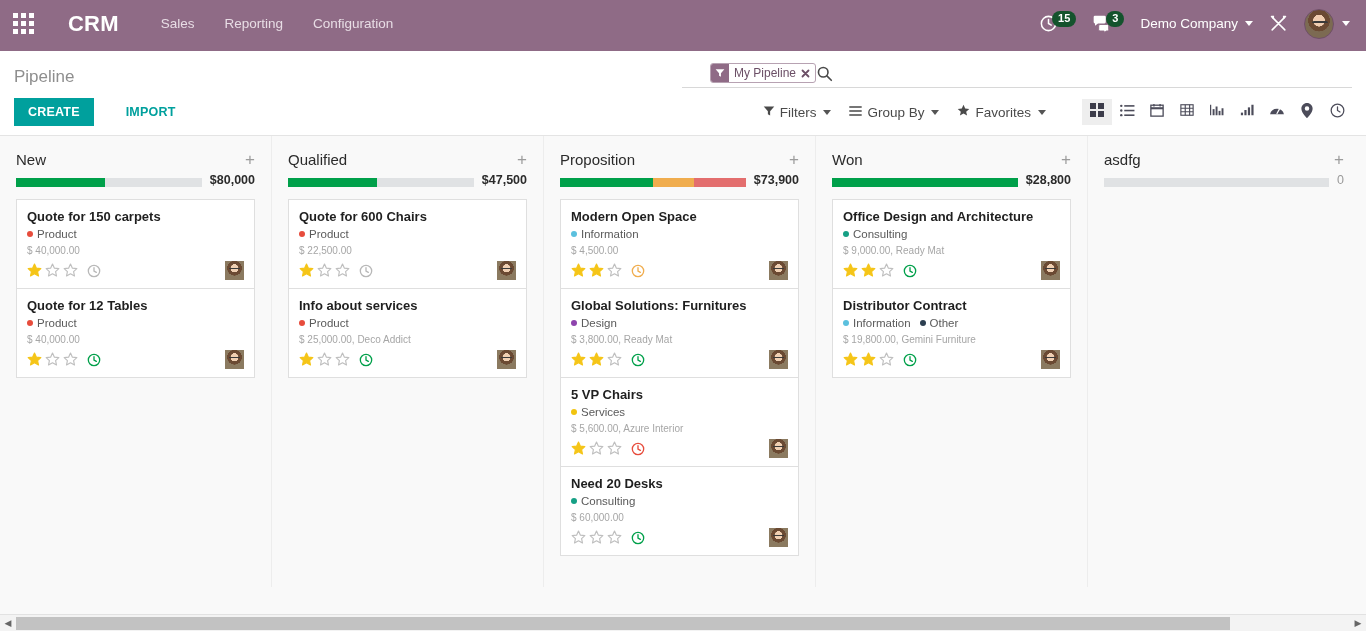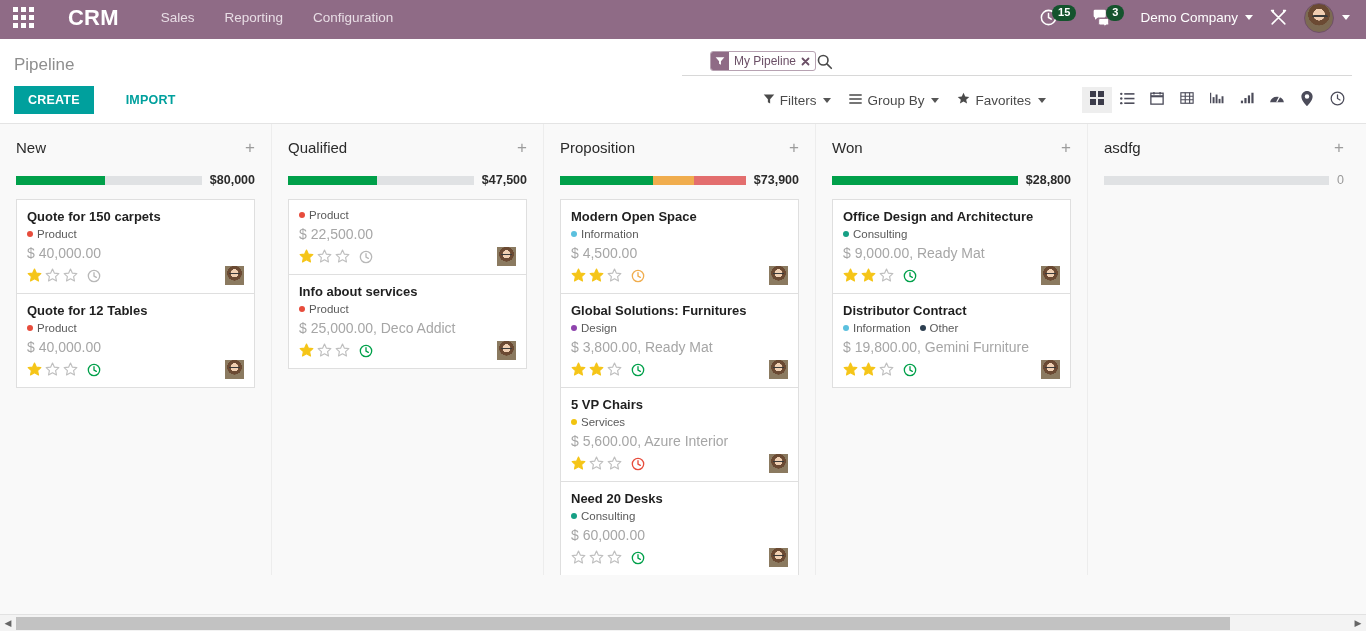"CRM" .navbar { height: 39px -> 51px }
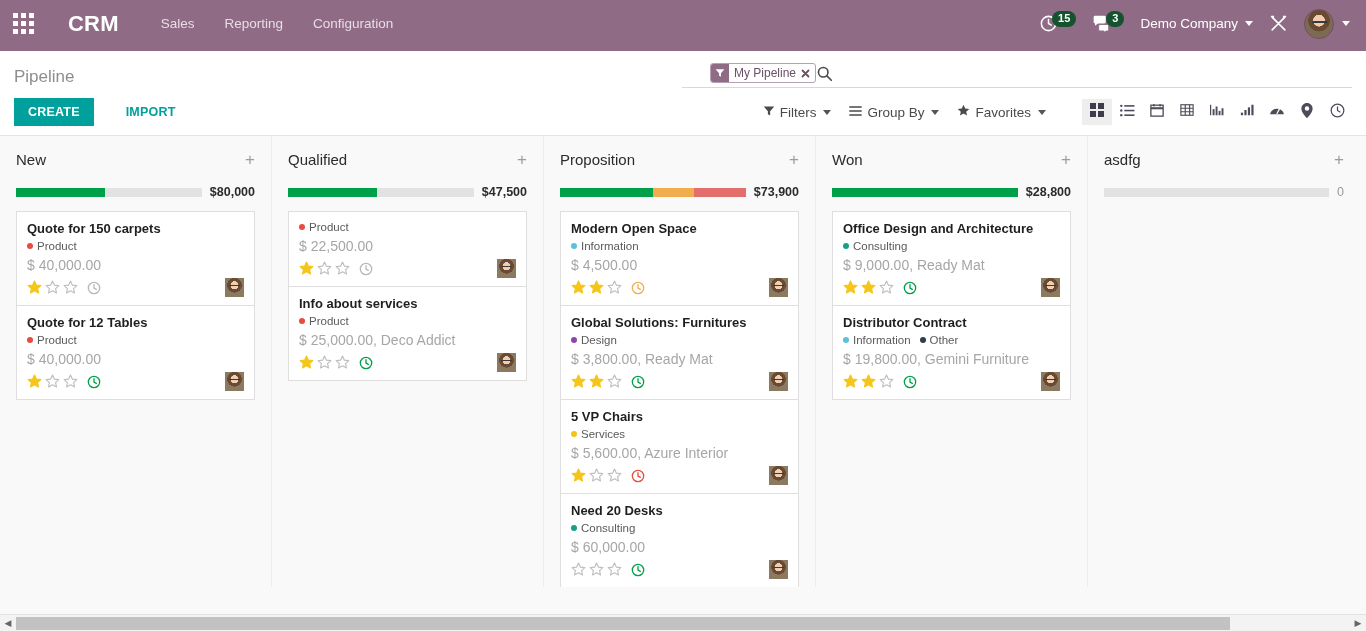"$80,000" .kcol-bar-row { align-items: center -> flex-end; margin-top: 12px -> none }
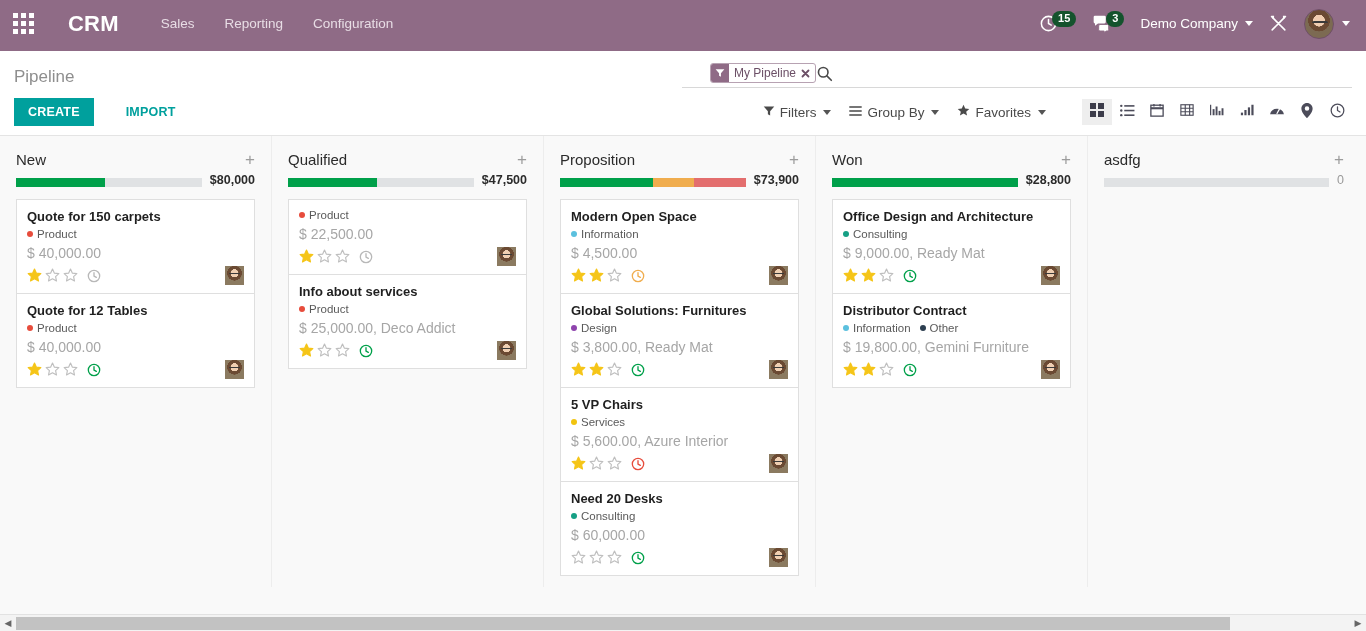"Quote for 600 Chairs" div.kcard-title { html: none -> <div>Quote for 600 Chairs</div> }
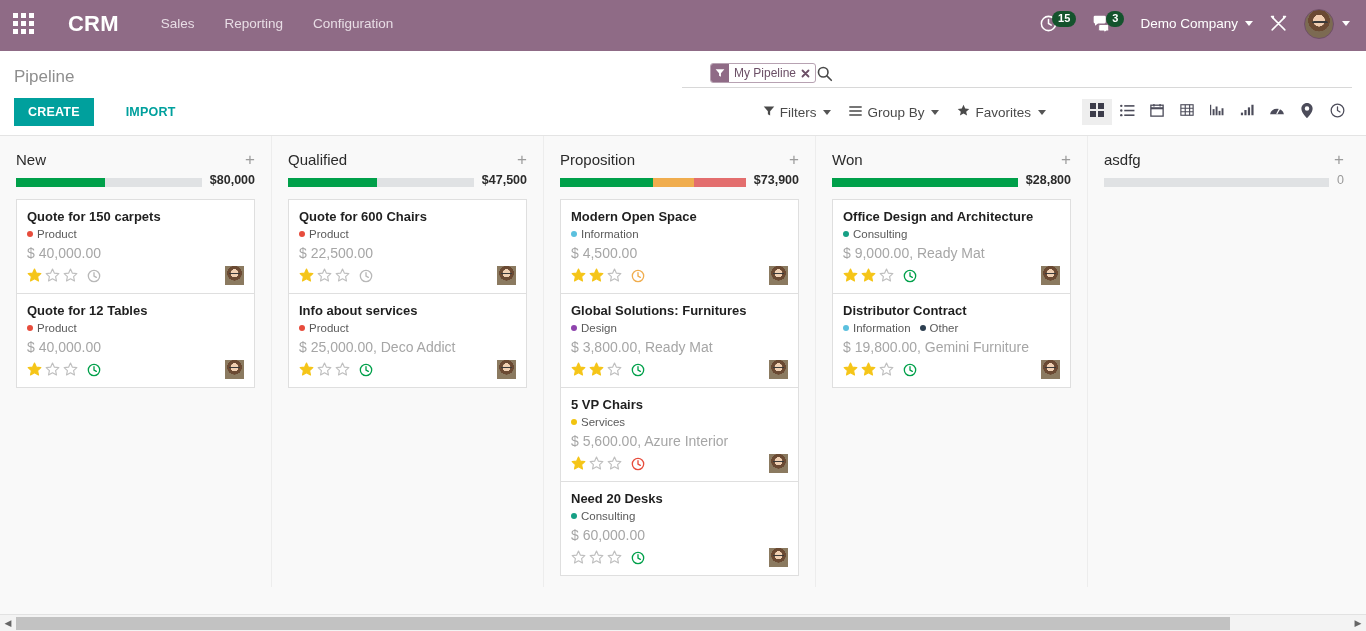"$ 40,000.00" .kamount { font-size: 14px -> 10px }
